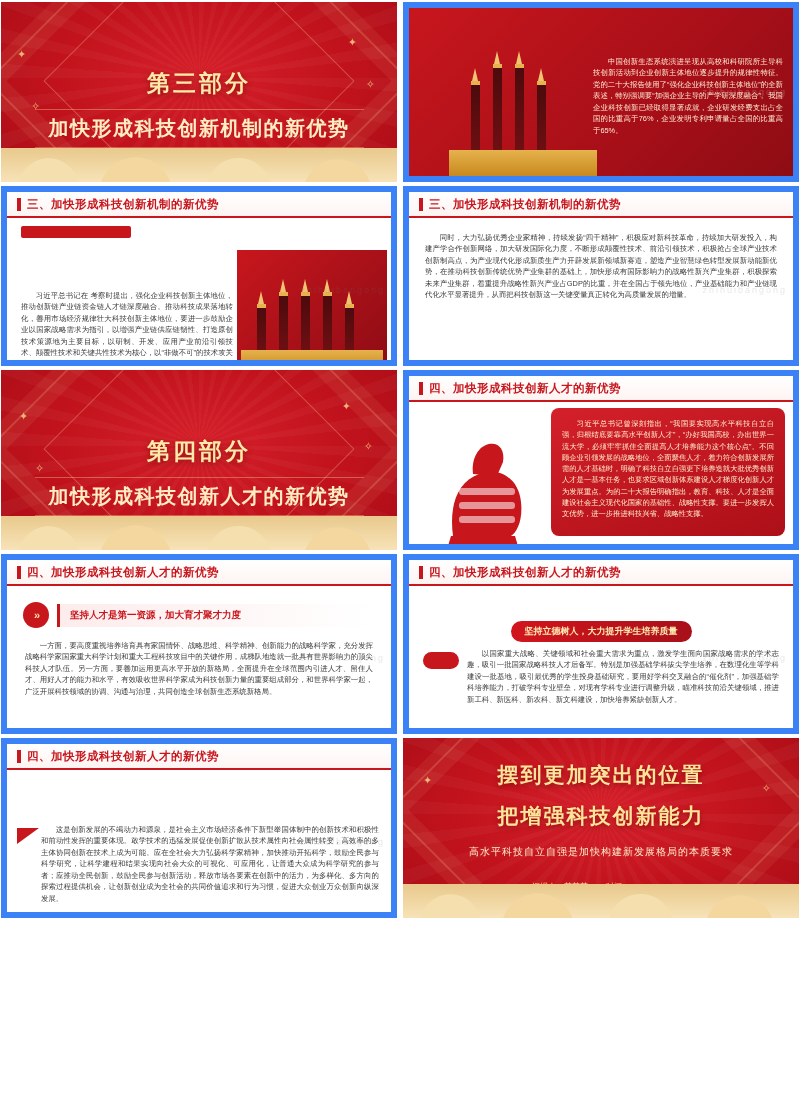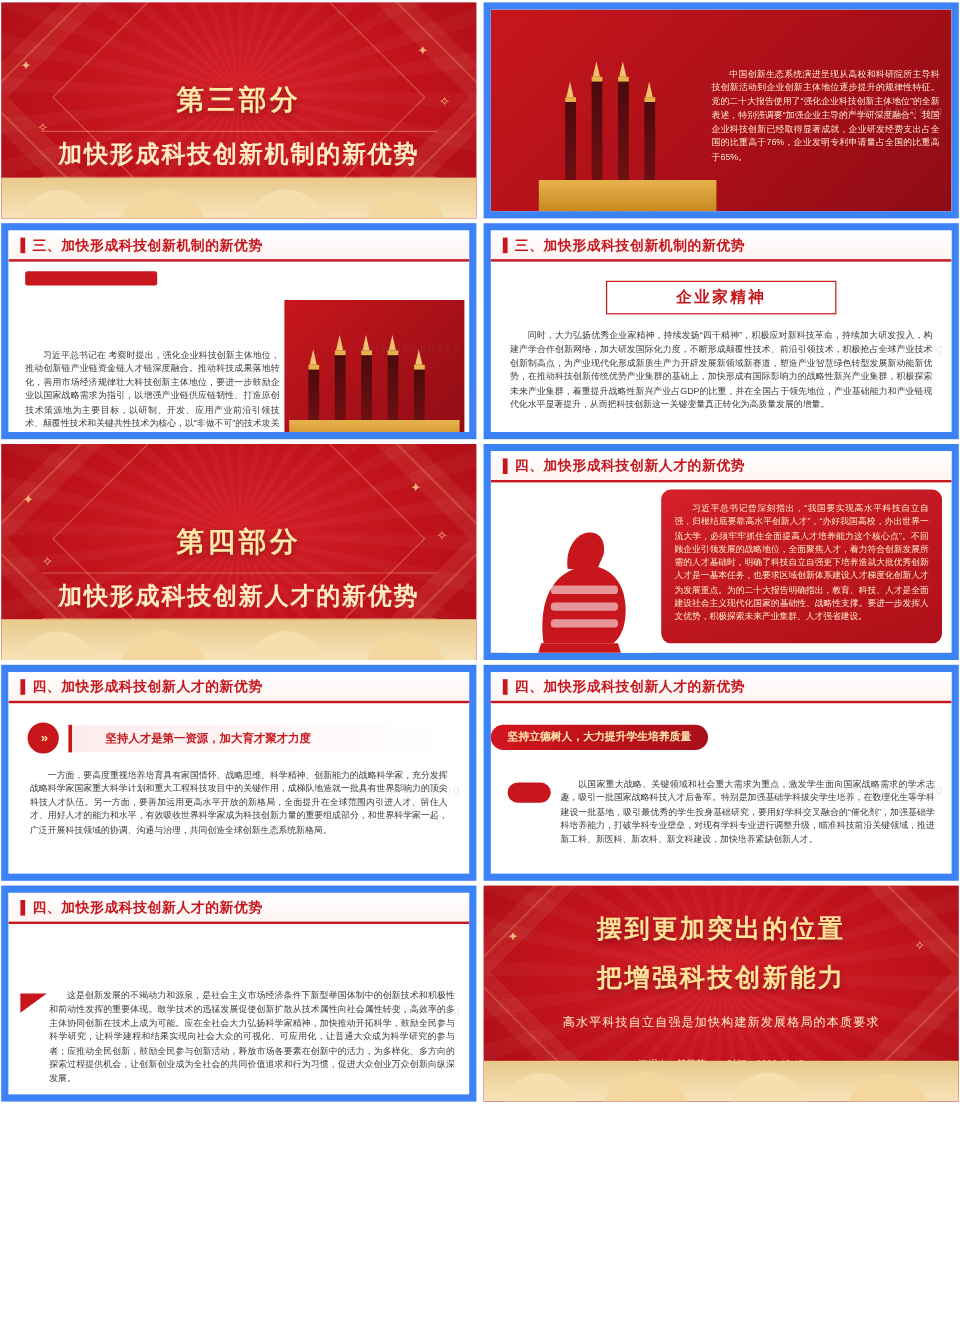"企业家精神" div.box-title { html: <div>企业家精神</div> -> none }
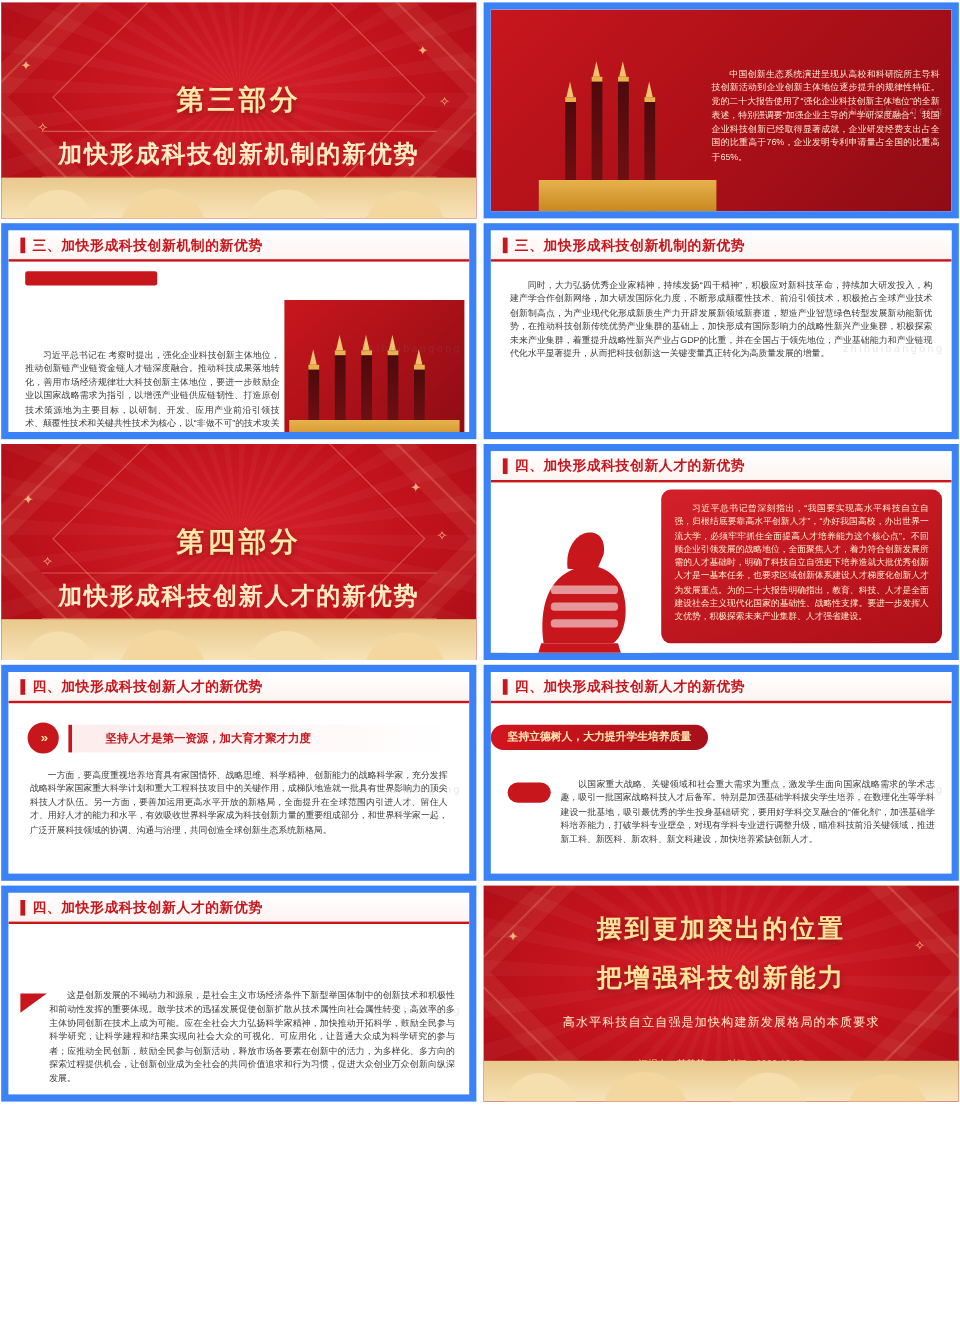"习近平总书记曾深刻指出，“我国要实现高水平科技自立自强，归根结底要靠高水平创新人" div.red-card { text: 积极探索未来产业集群、人才强省建设 -> 进一步推进科技兴省、战略性支撑 }
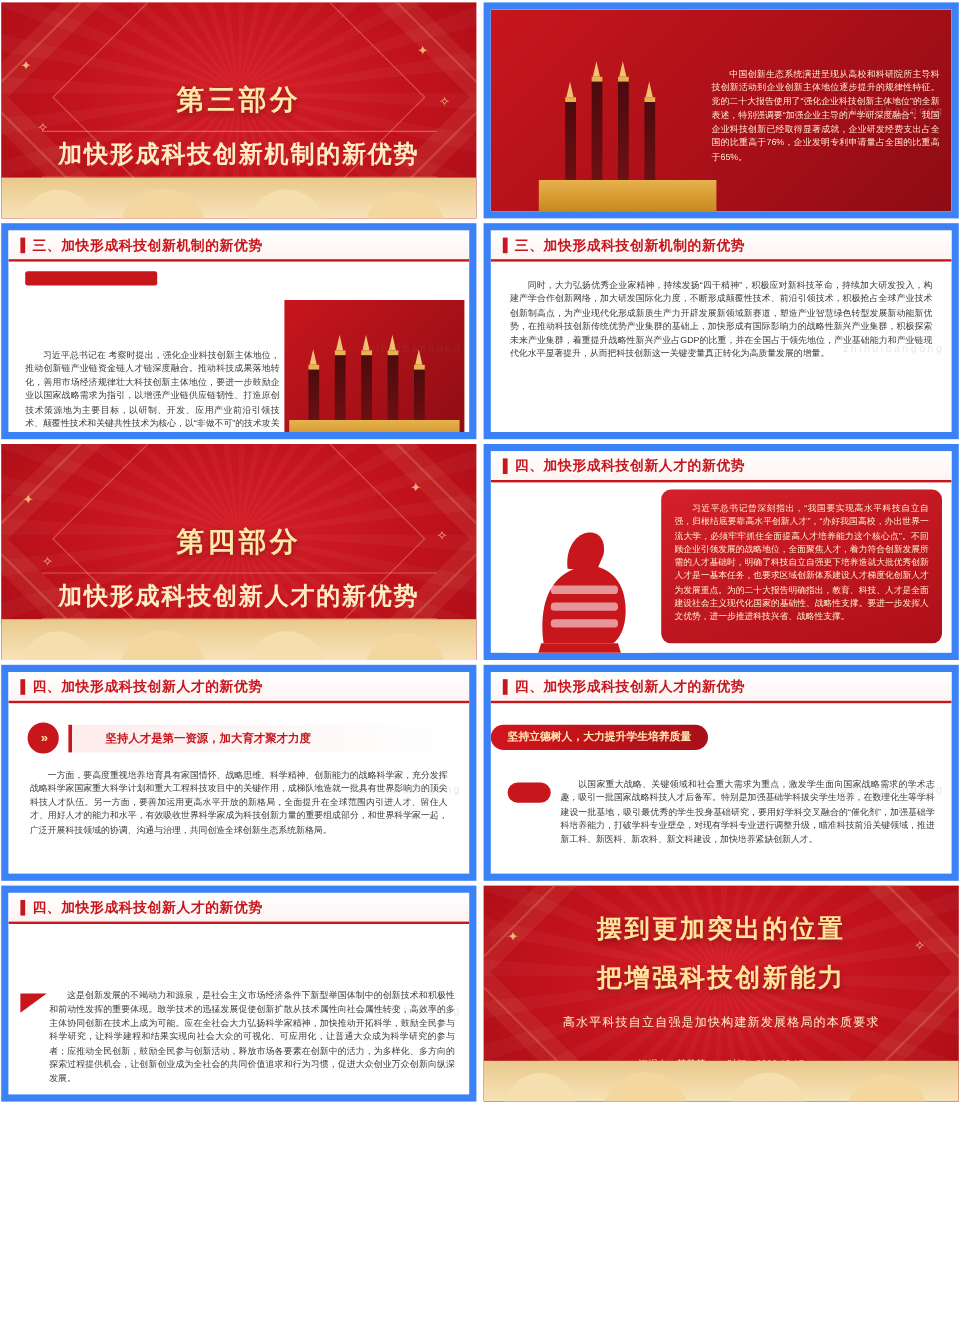"坚持人才是第一资源，加大育才聚才力度" .title-pill { padding: 5px 28px -> 5px 10px }
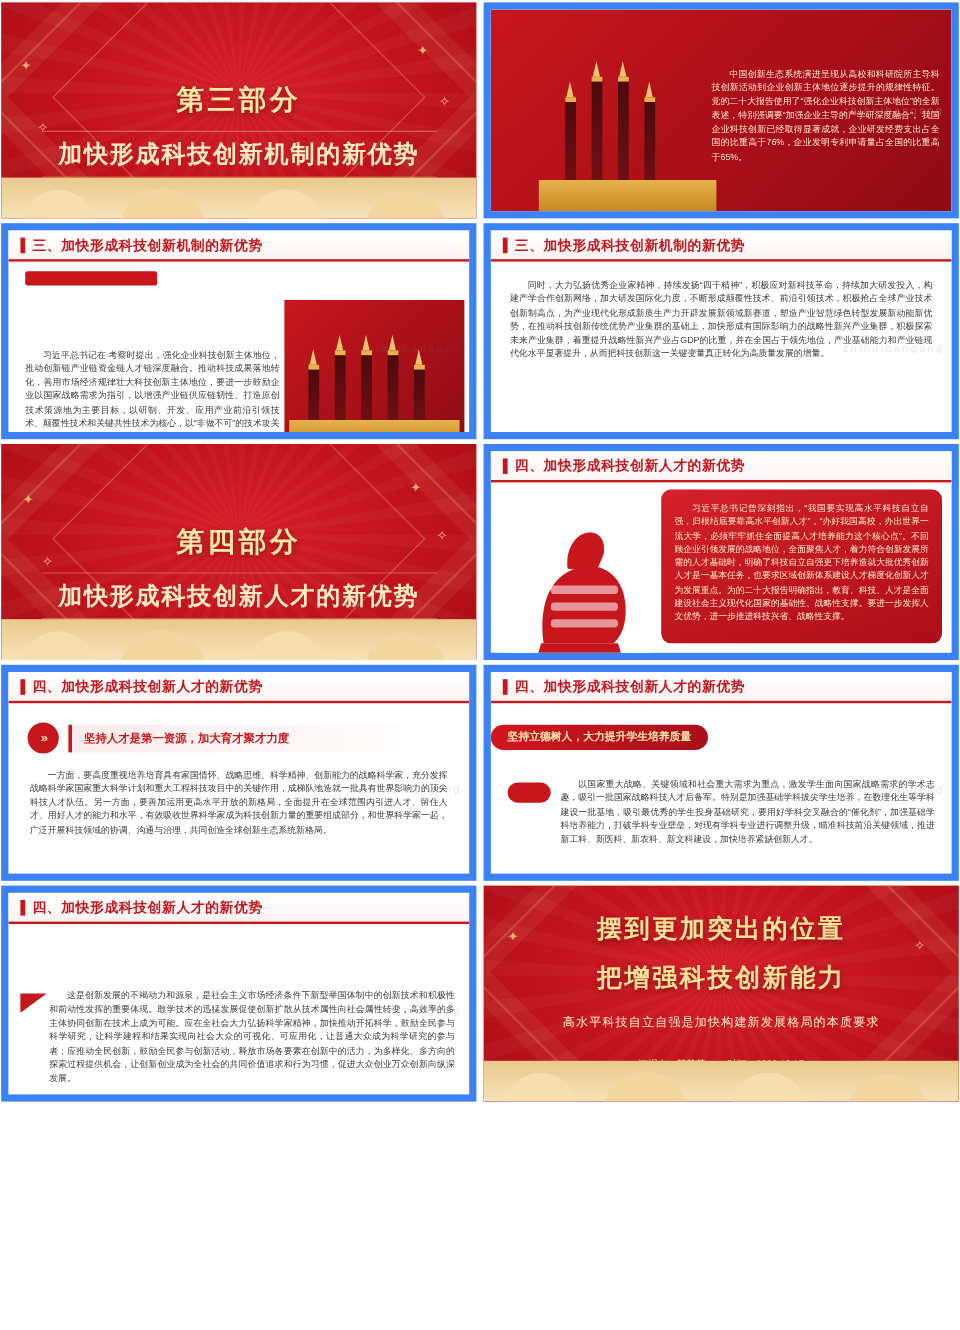"坚持立德树人，大力提升学生培养质量" div { margin-top: 16px -> 32px; text-align: left -> center }
